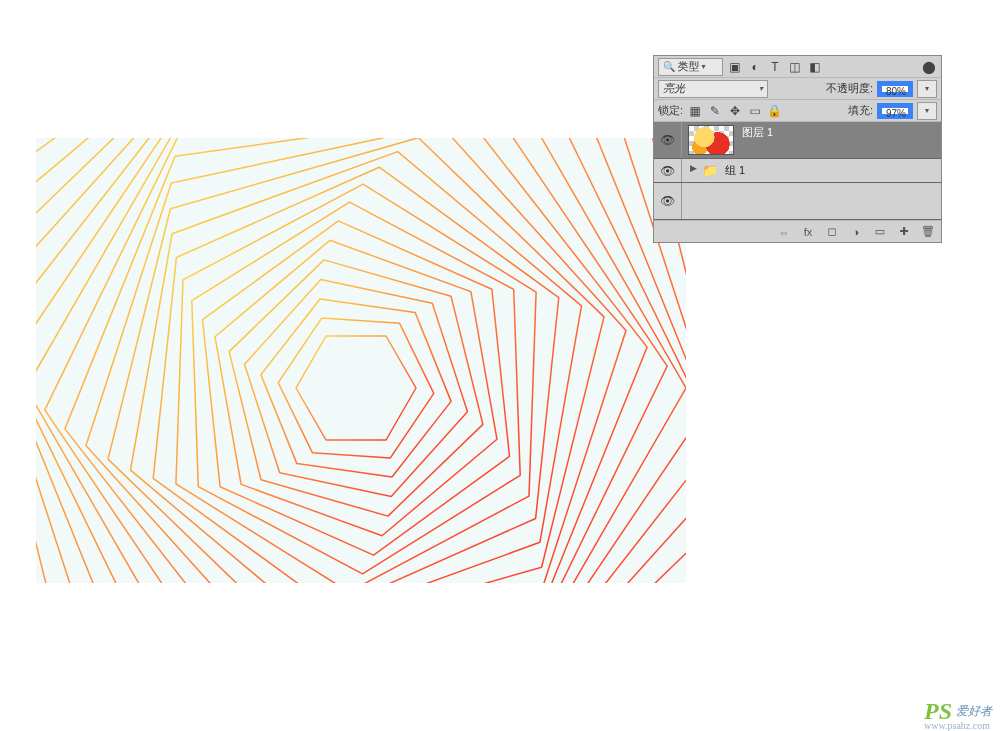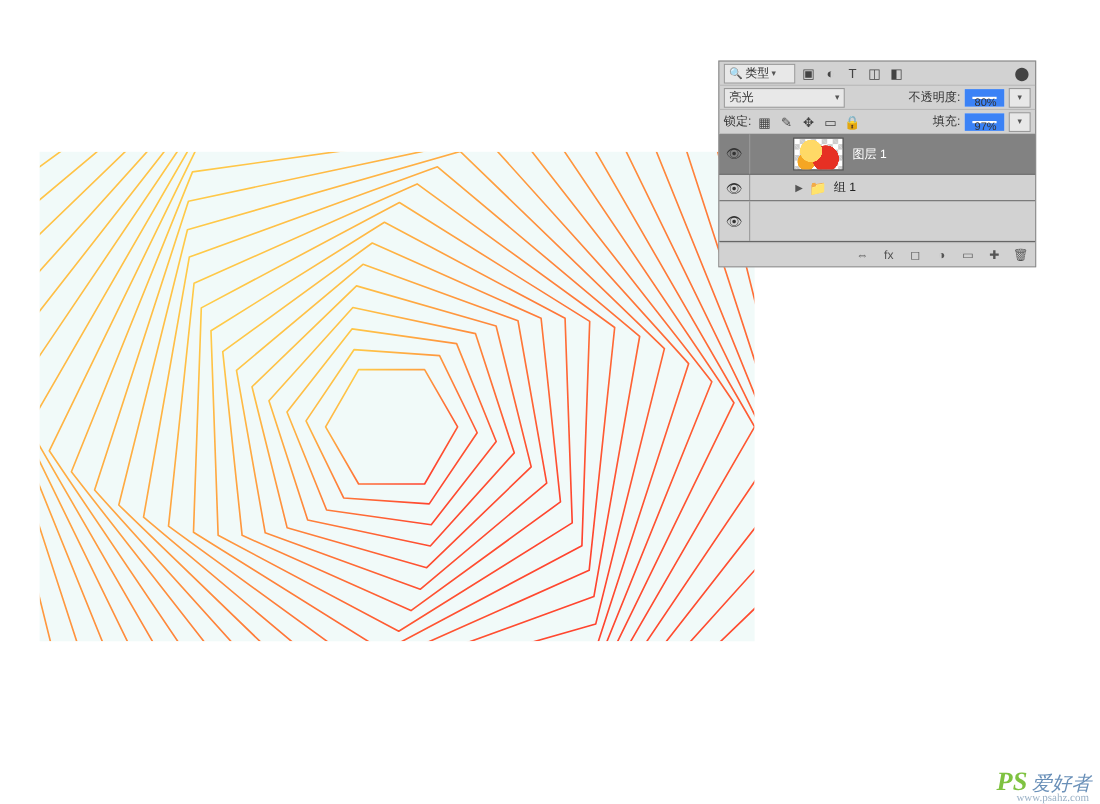"亮光" .blend-dd { font-style: none -> italic }
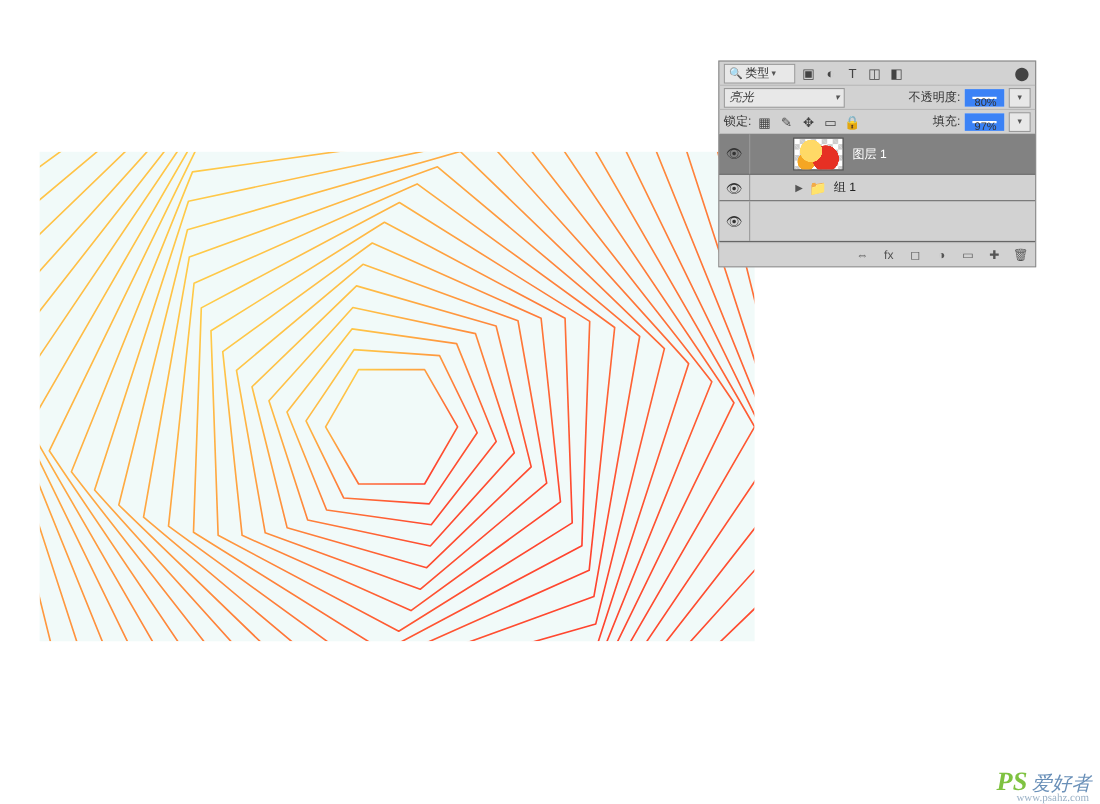"80%" .input-val { border: 7px solid #3b82f6 -> 5px solid #3b82f6 }
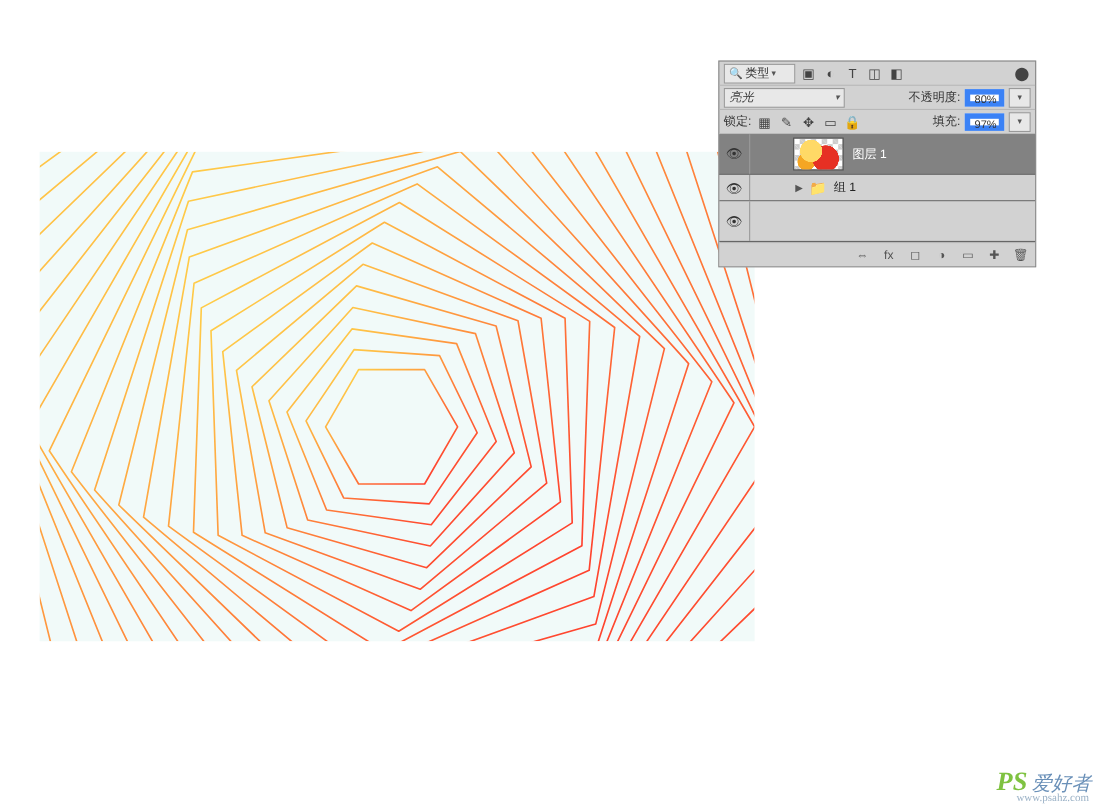"图层 1" .thumb-area { align-items: center -> none; margin-left: 33px -> none }
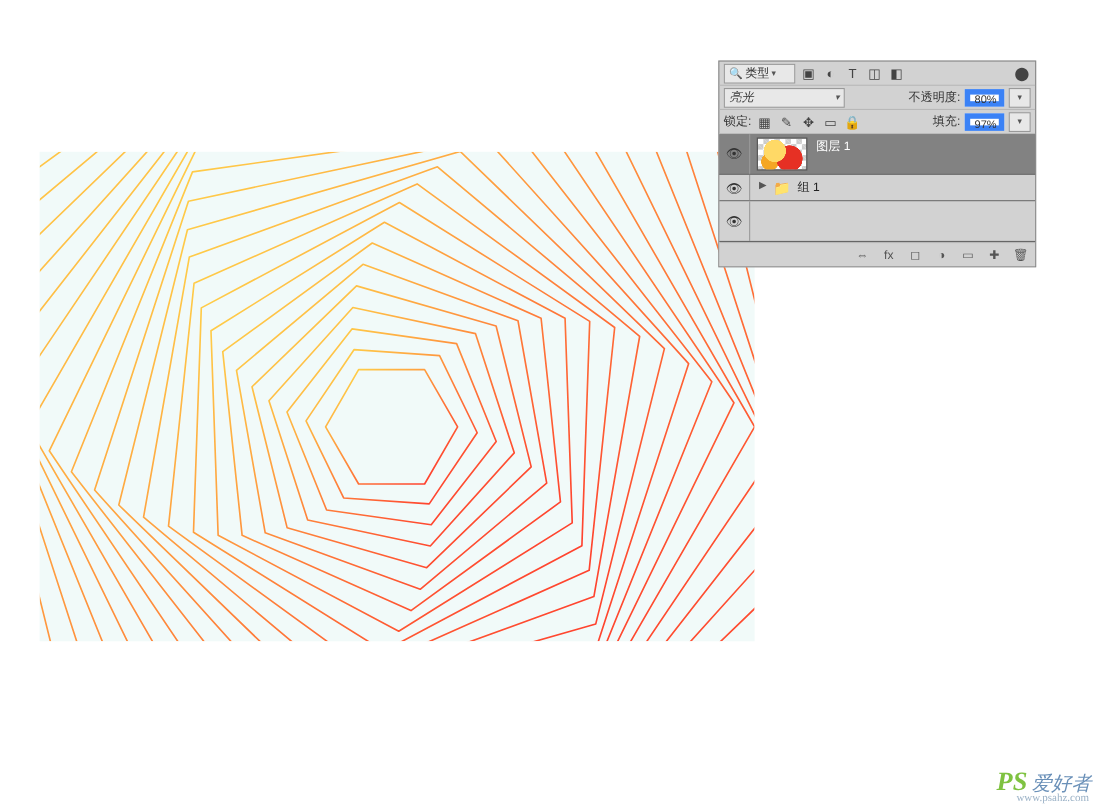"爱好者" .wm-text { font-size: 18px -> 12px }
